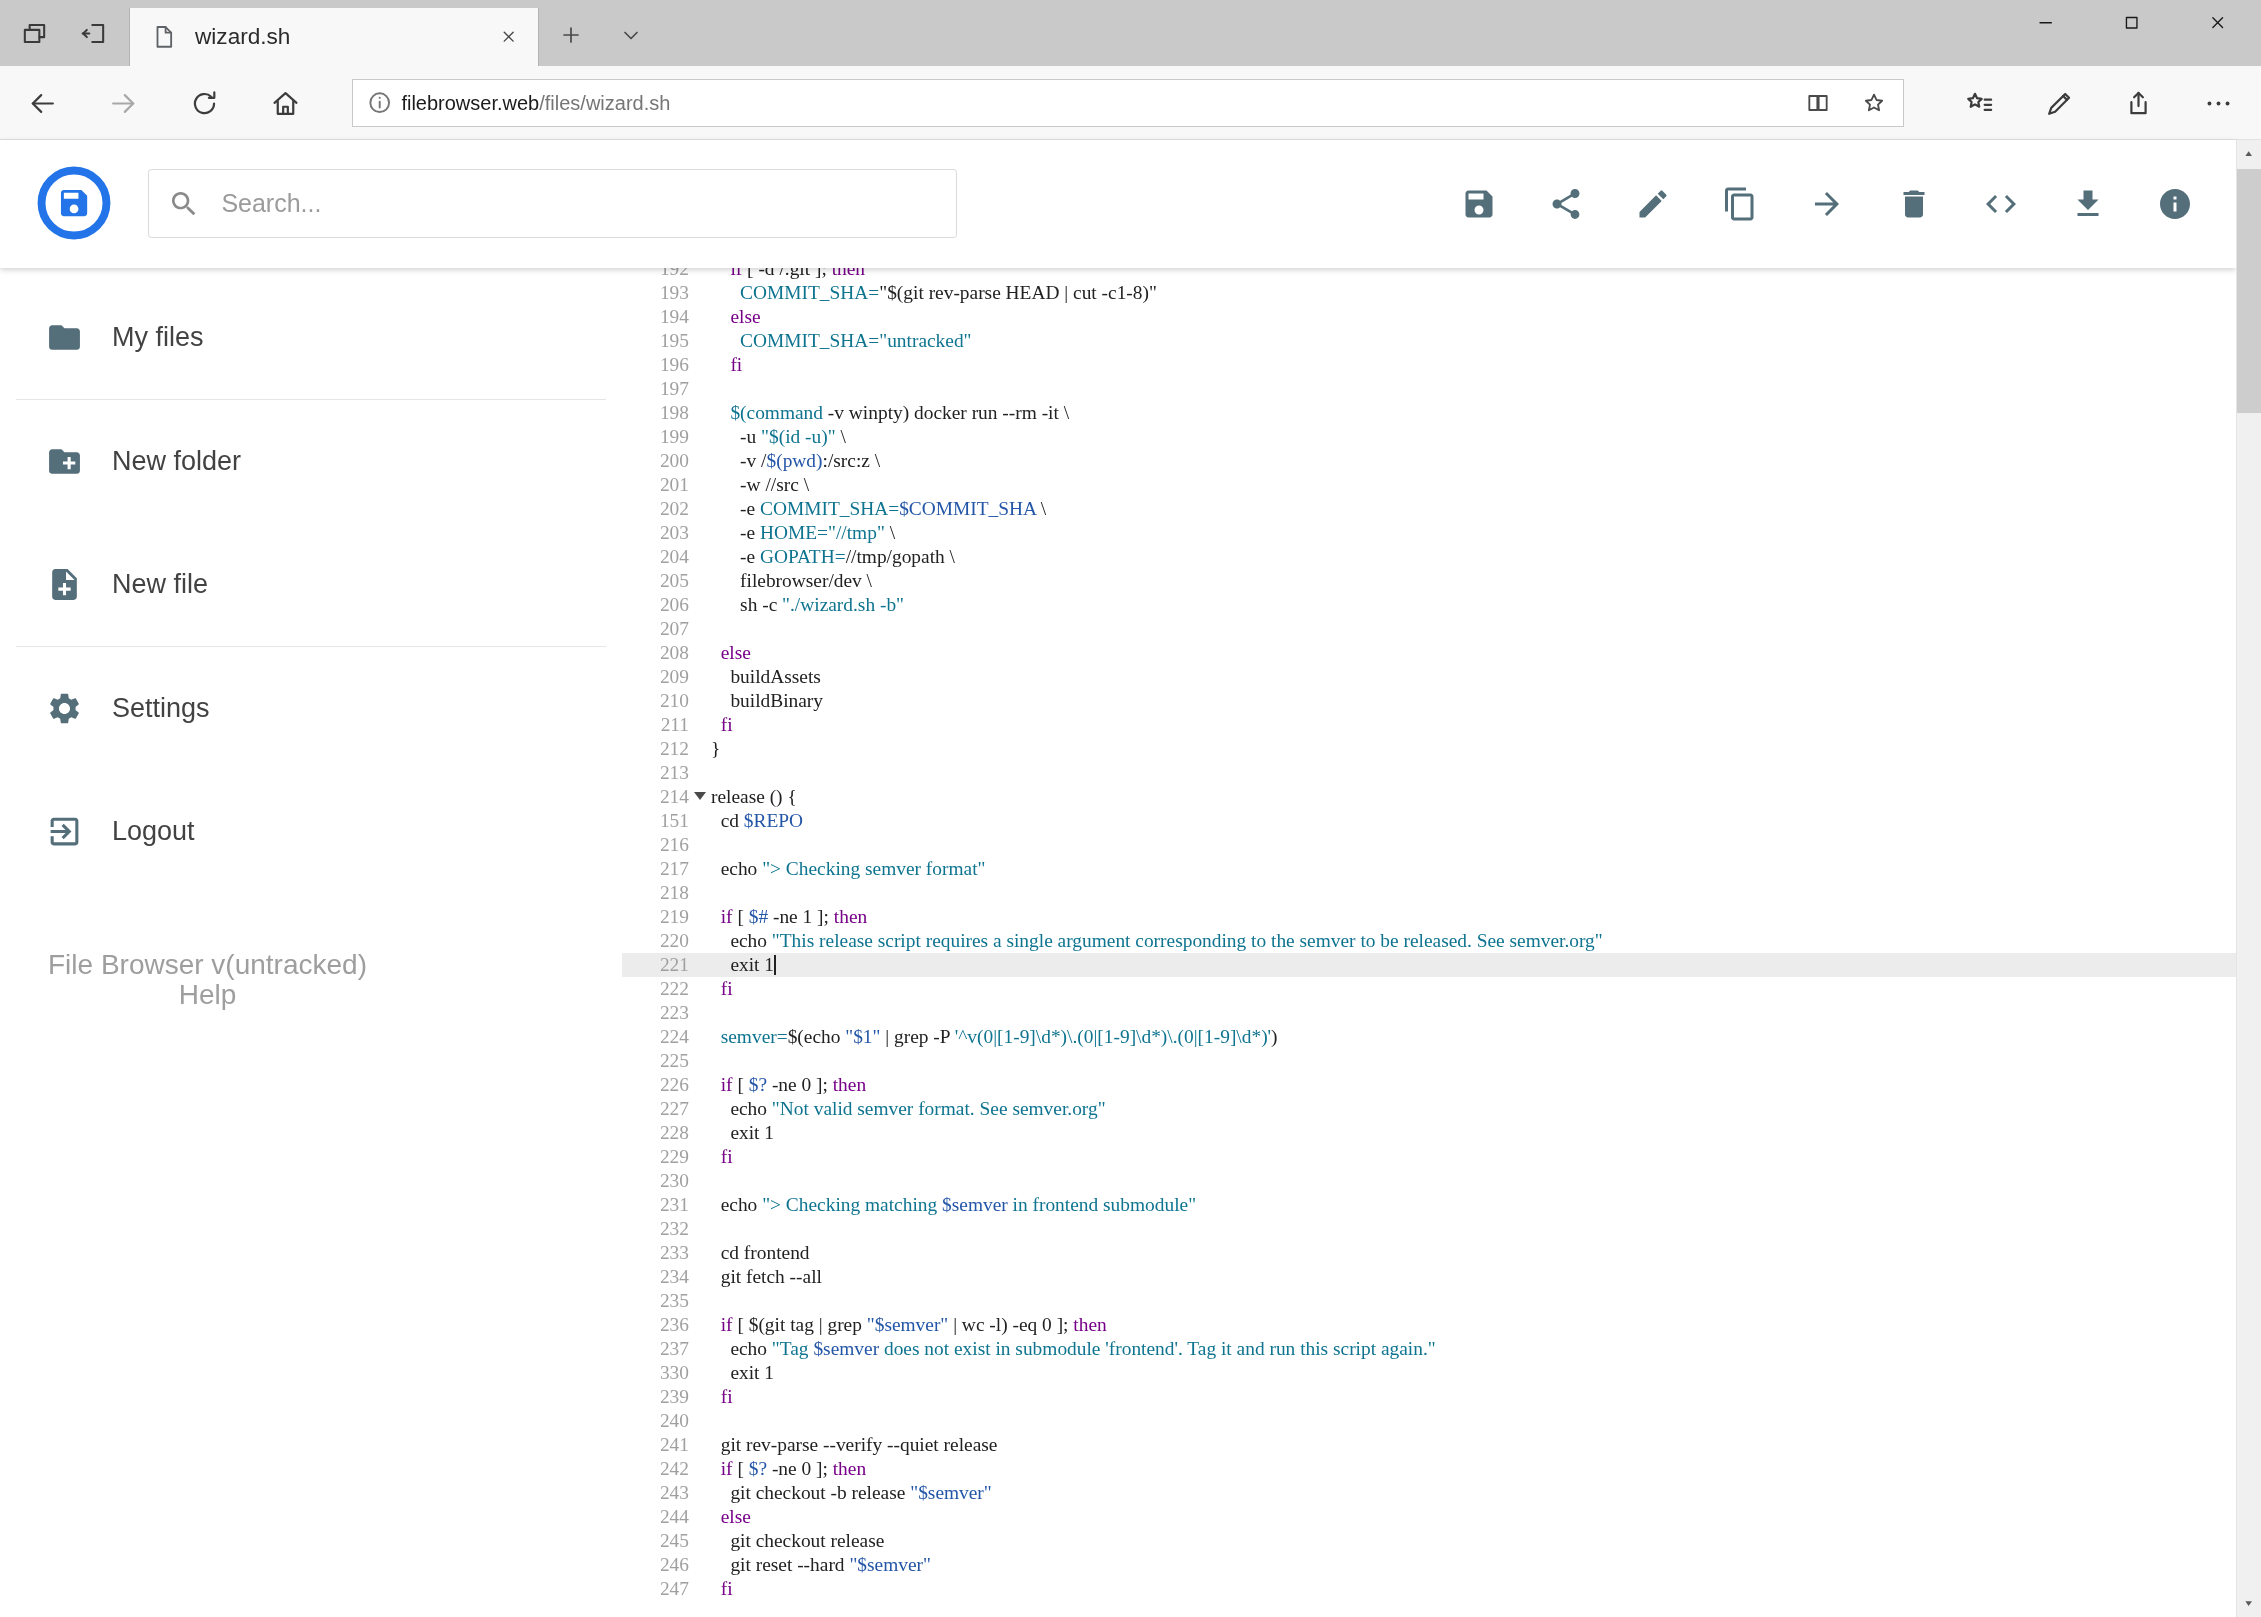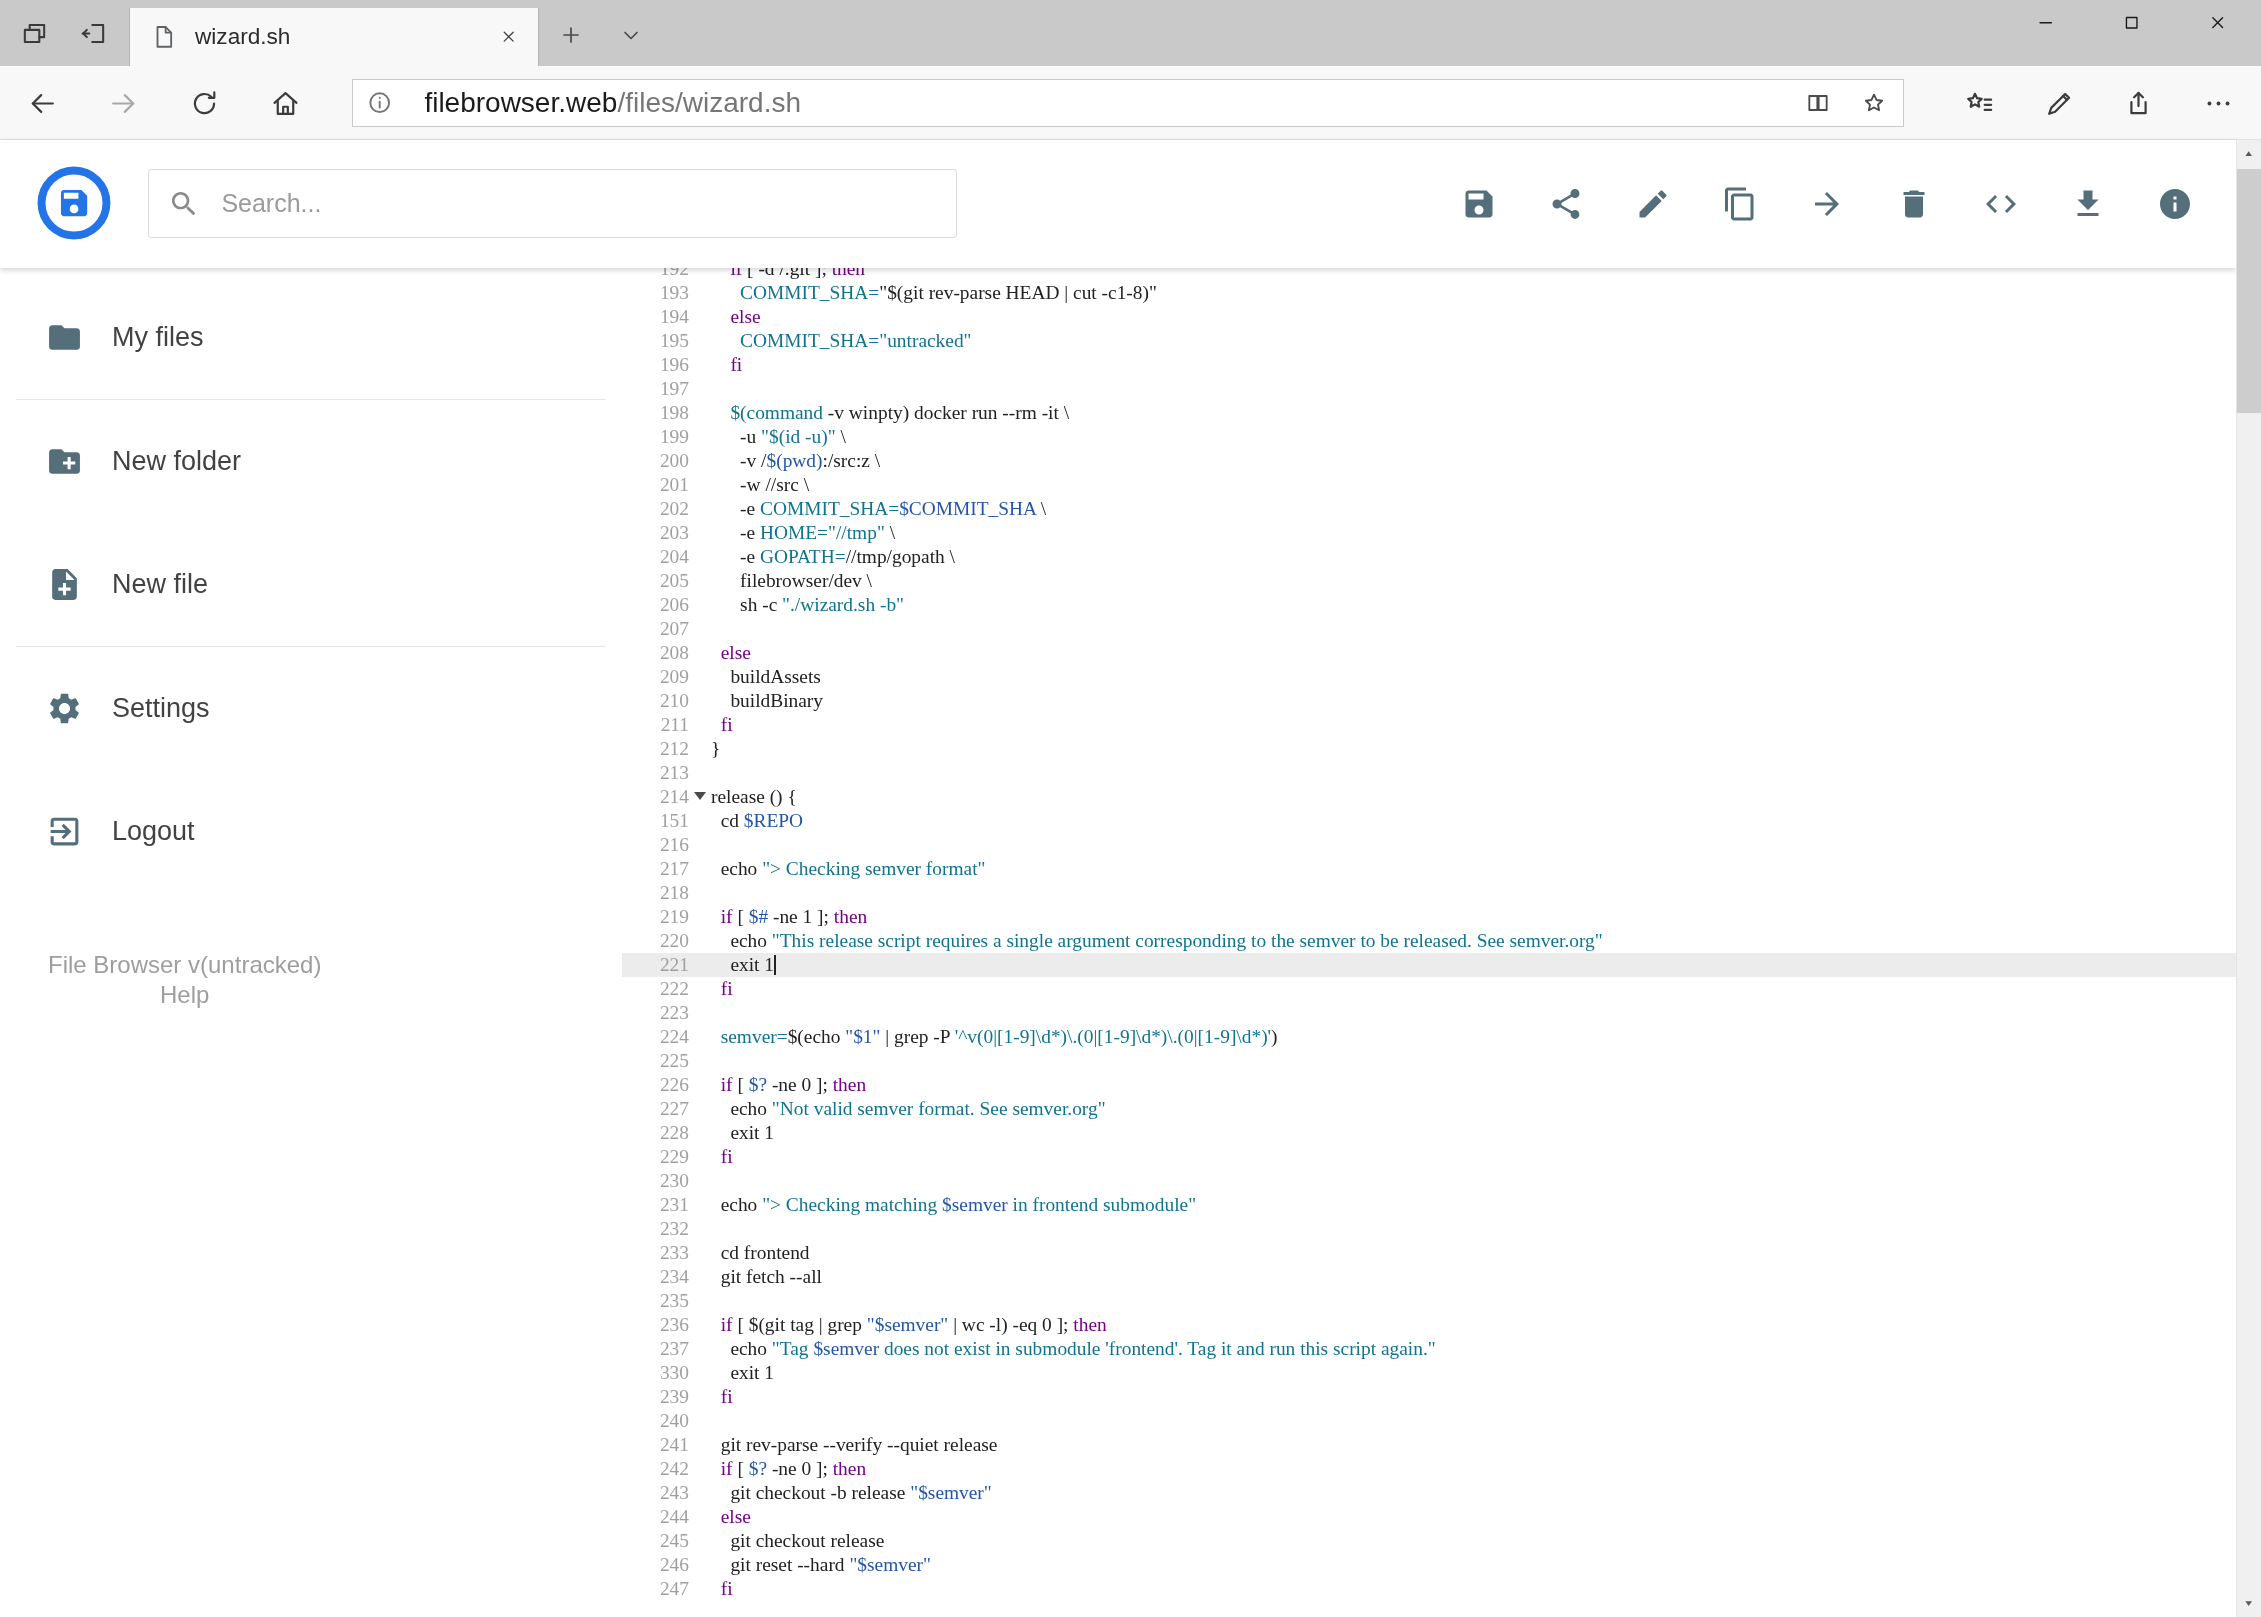"filebrowser.web/files/wizard.sh" .url-text { font-size: 28px -> 20px; margin-left: 31px -> 8px }
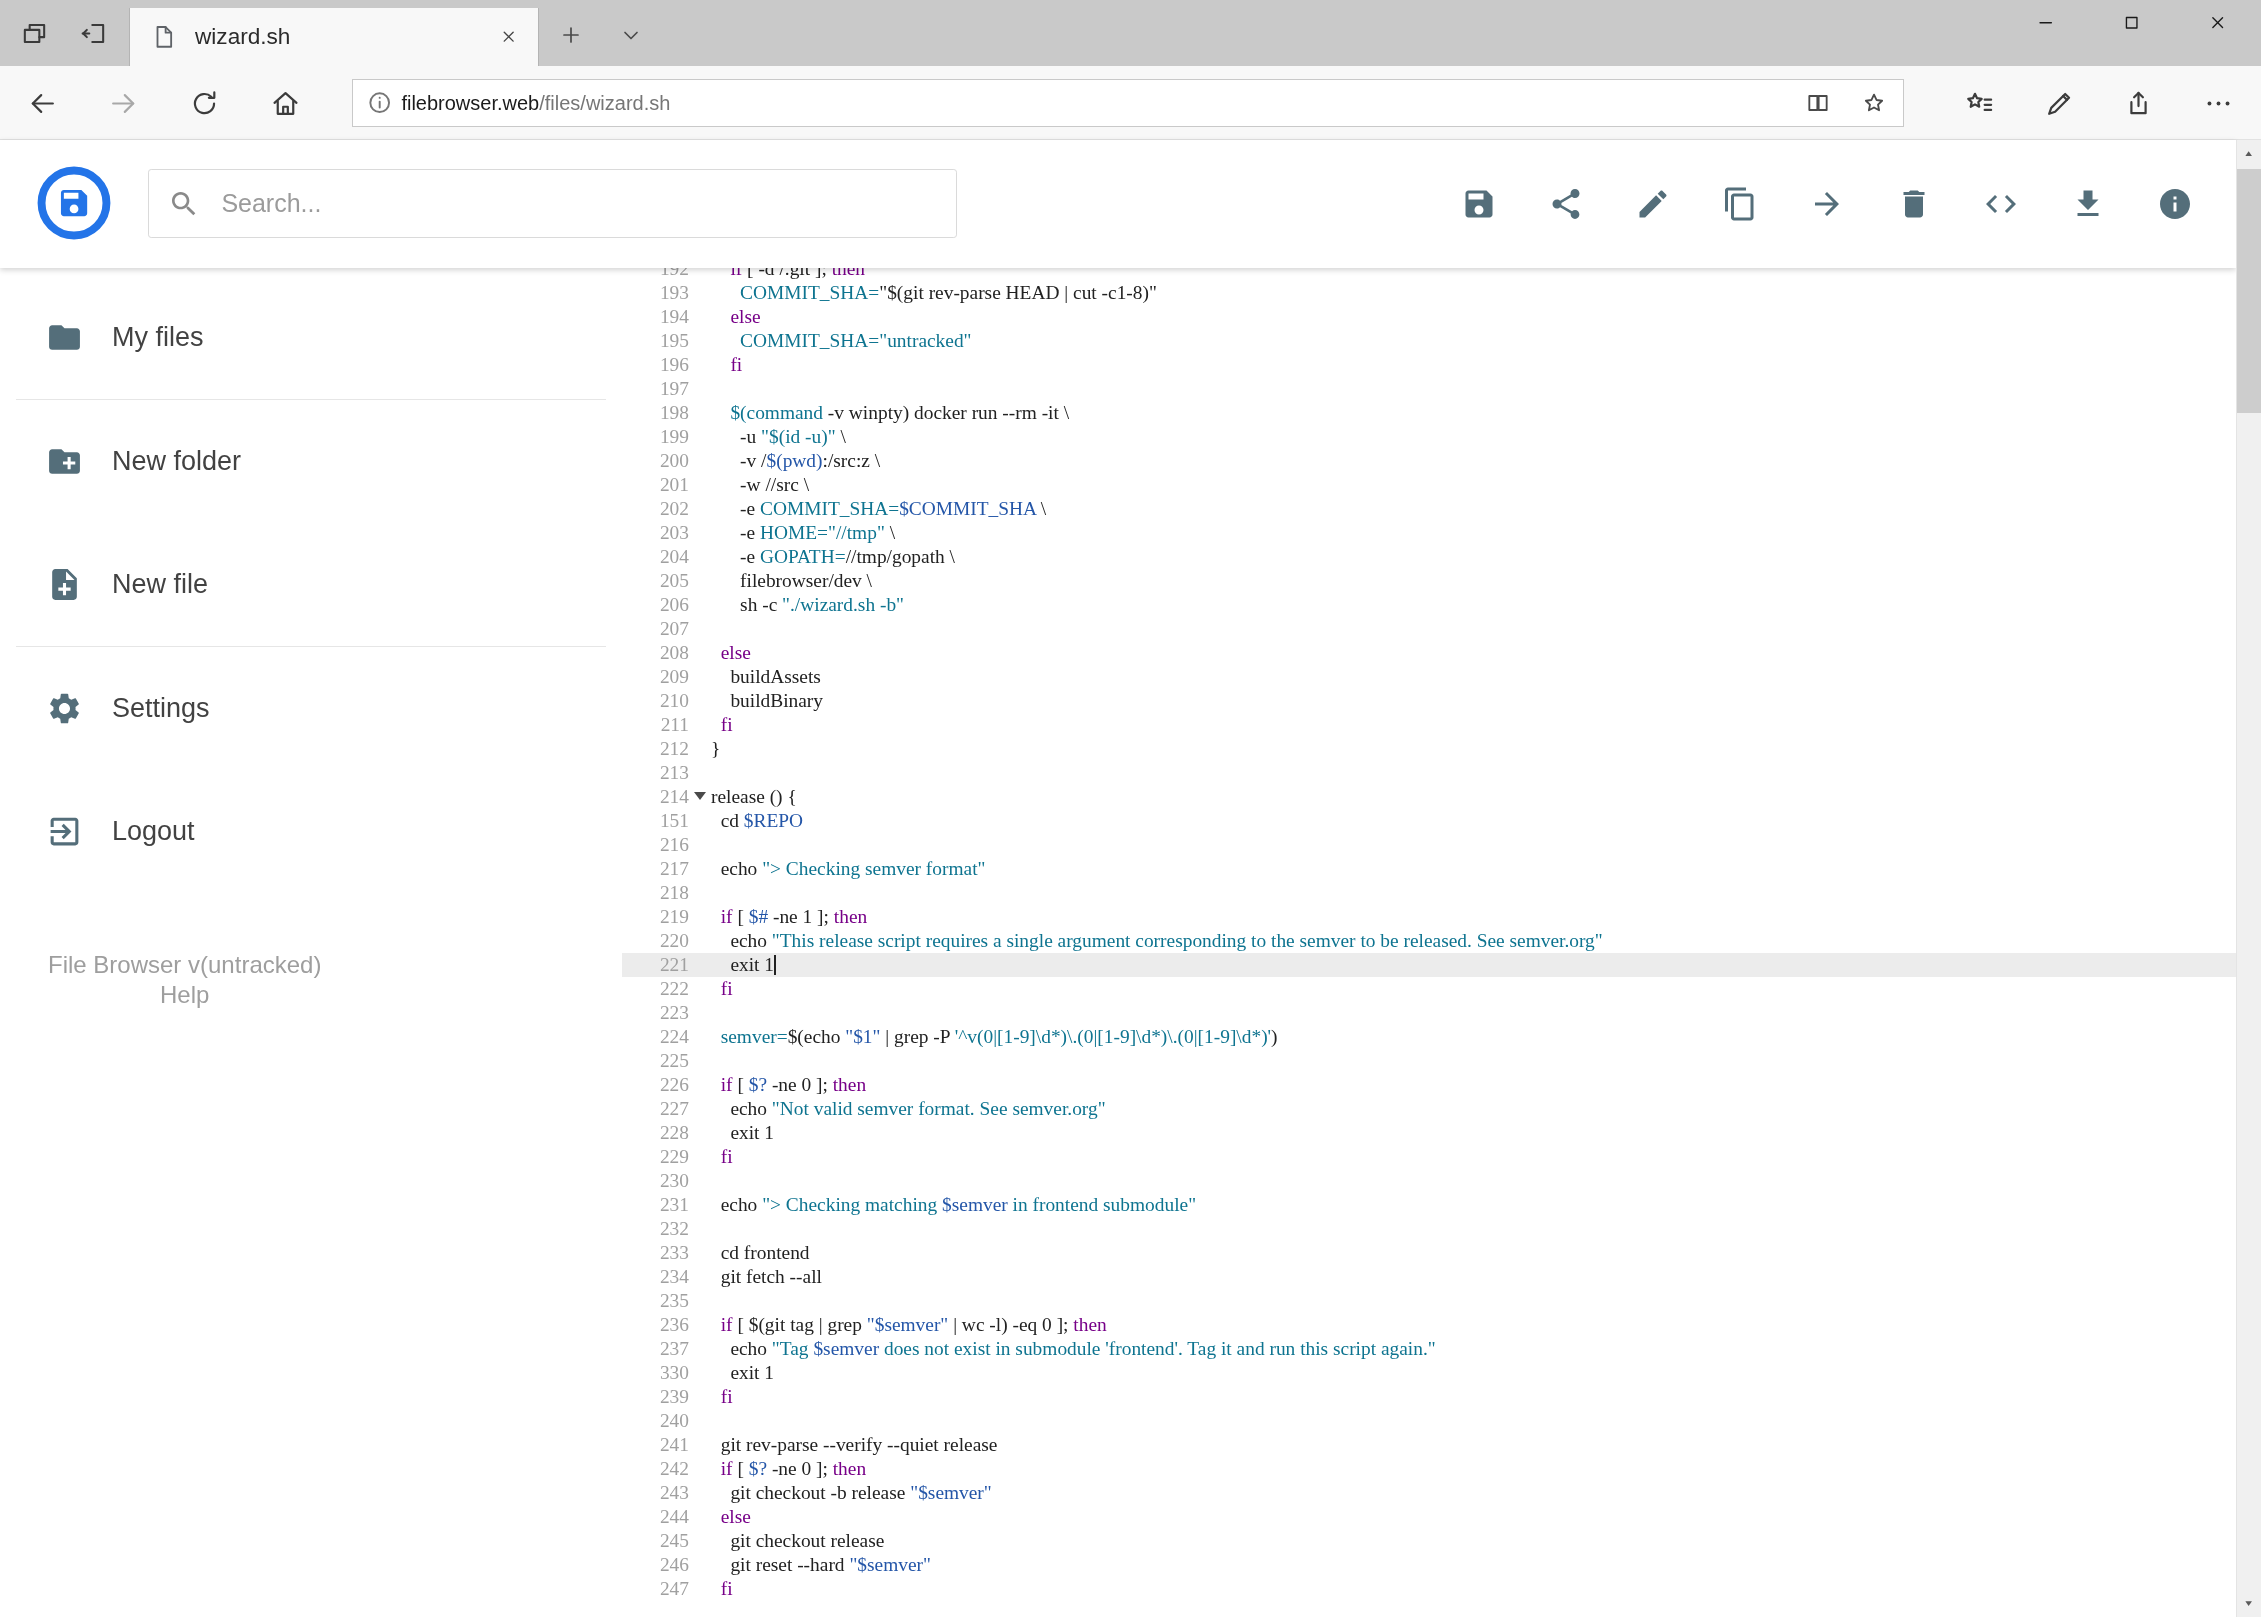"File Browser v(untracked)" #sb-credits { font-size: 24px -> 28px }
